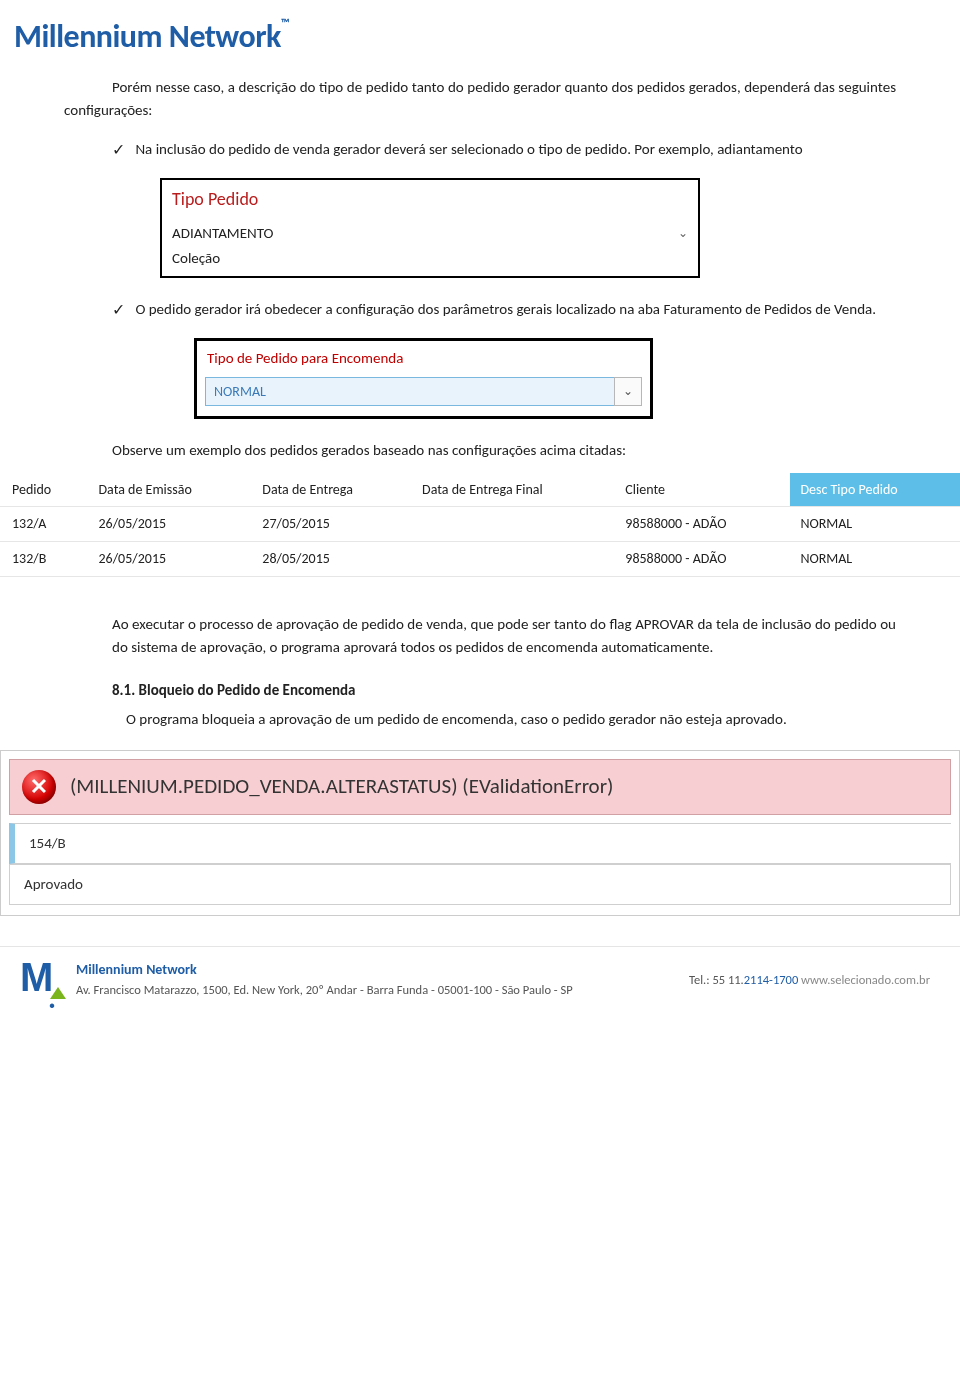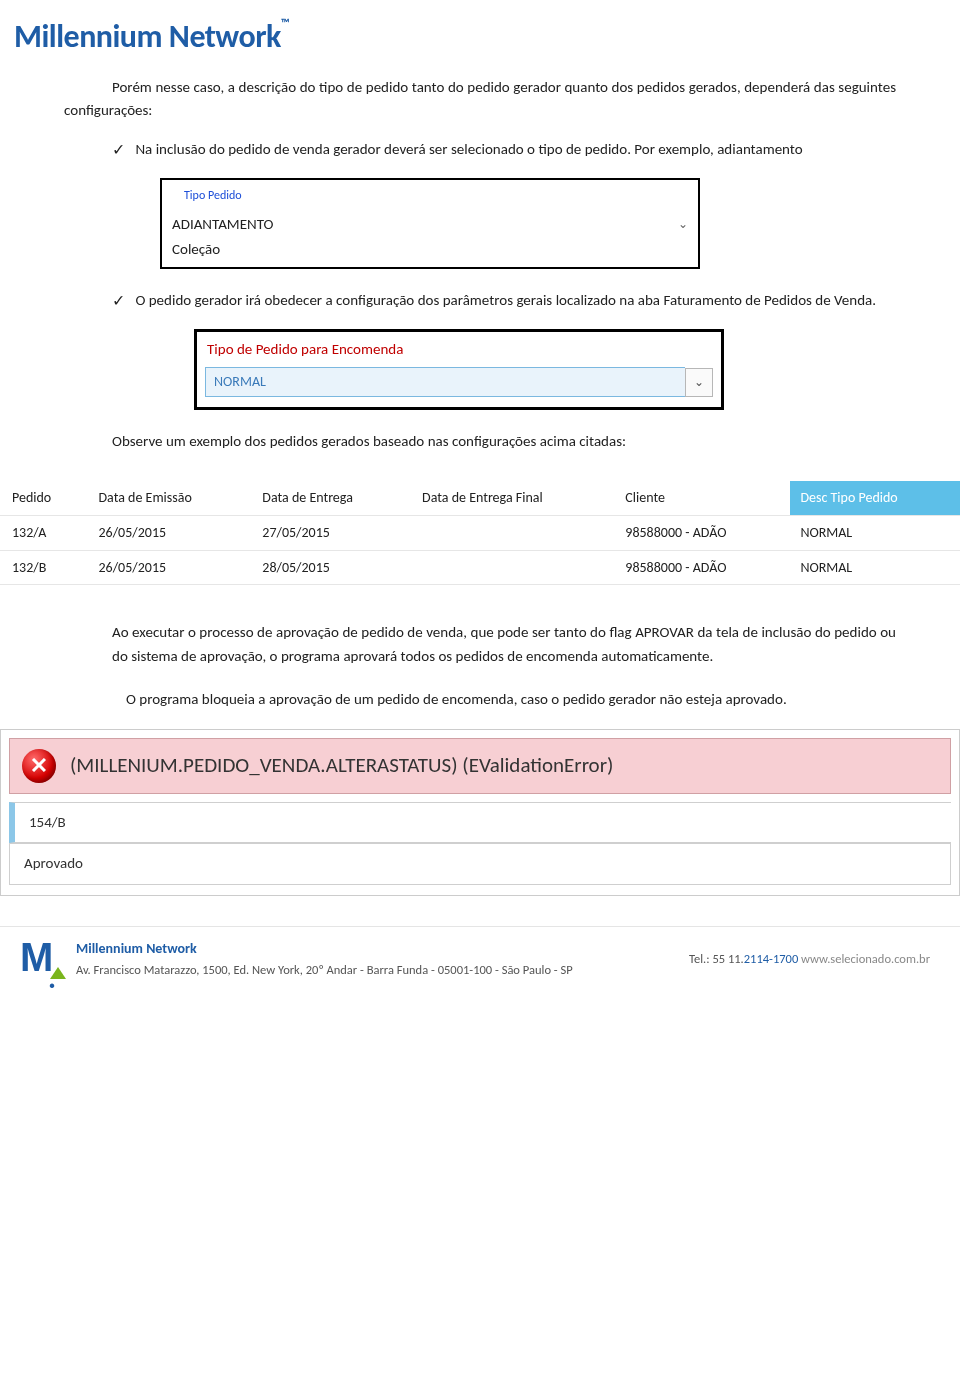"Tipo Pedido" .ui-box .label-red { color: #1d4ed8 -> #b91c1c; font-size: 12px -> 18px; padding: 6px 10px 2px 22px -> 6px 10px 2px 10px }
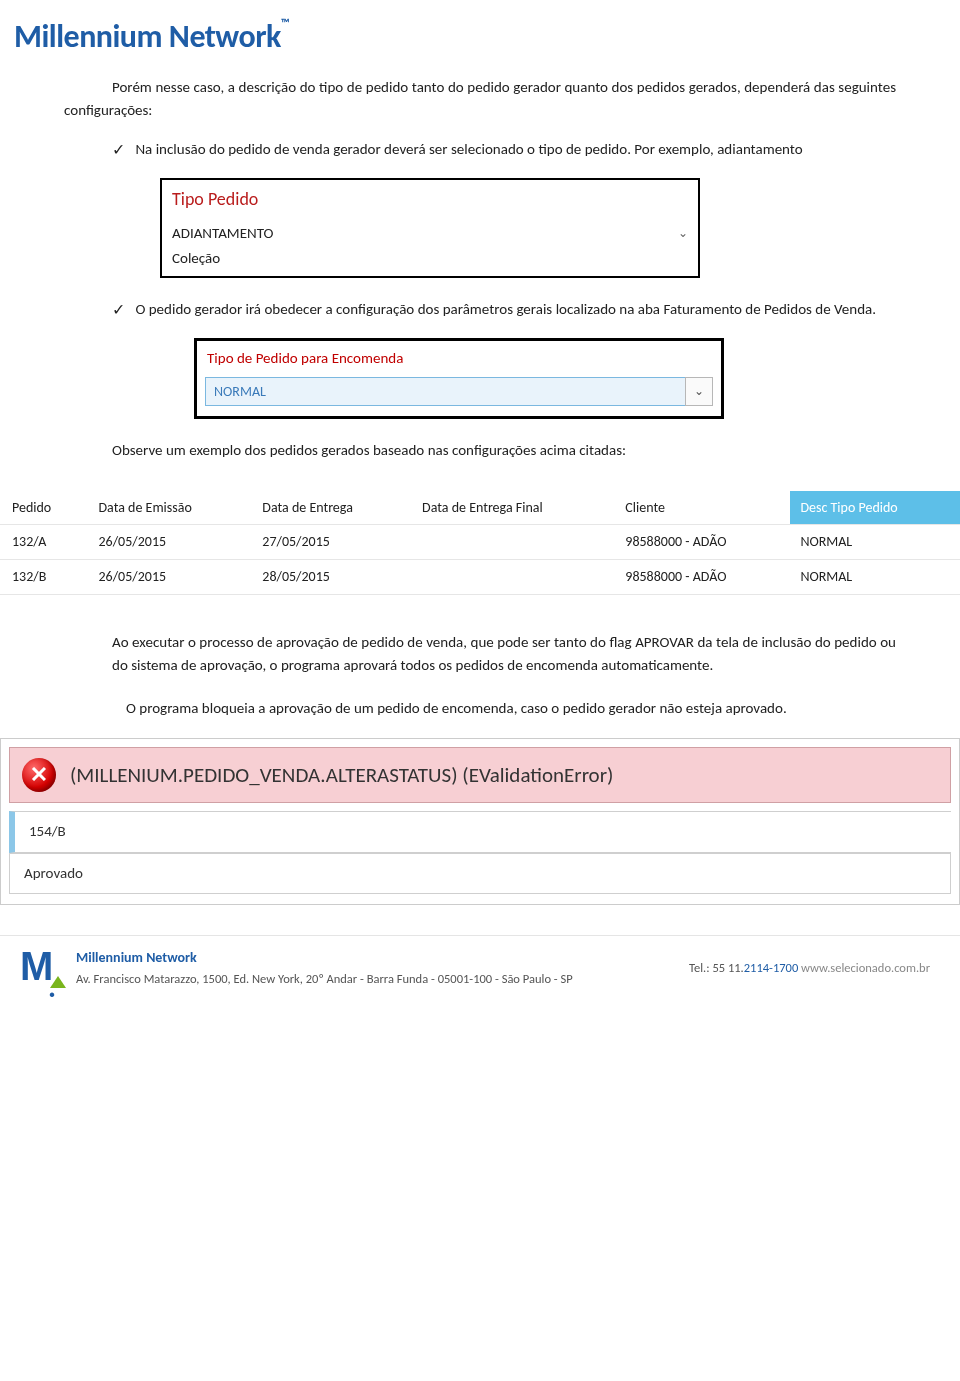"Tipo de Pedido para Encomenda" .ui-box.small { width: 530px -> 459px }
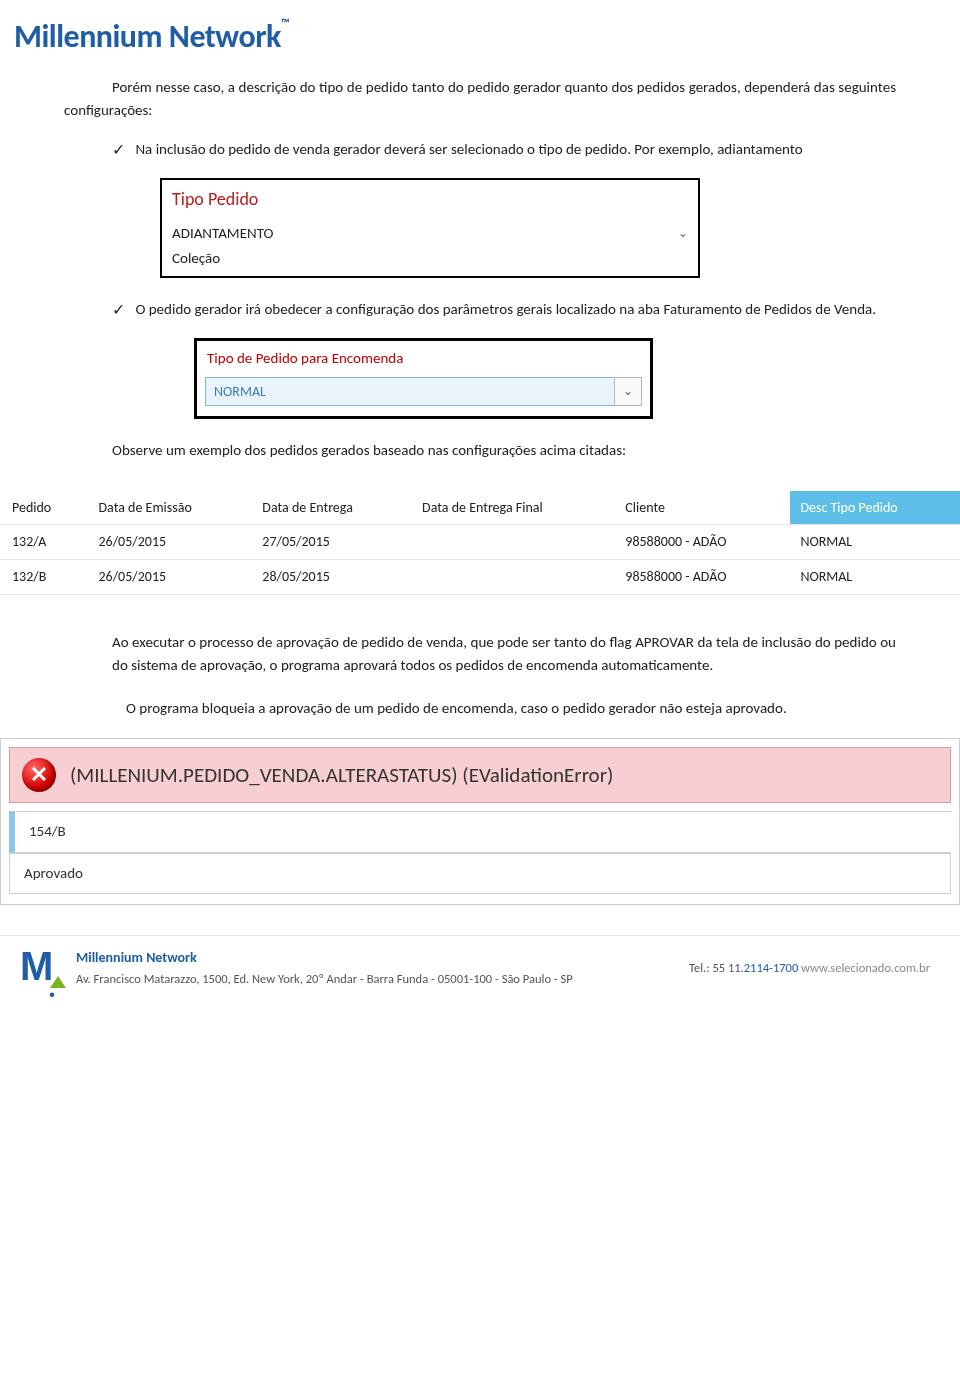"Pedido" .grid-wrapper { margin: 28px 0 30px 0 -> 10px 0 30px 0 }
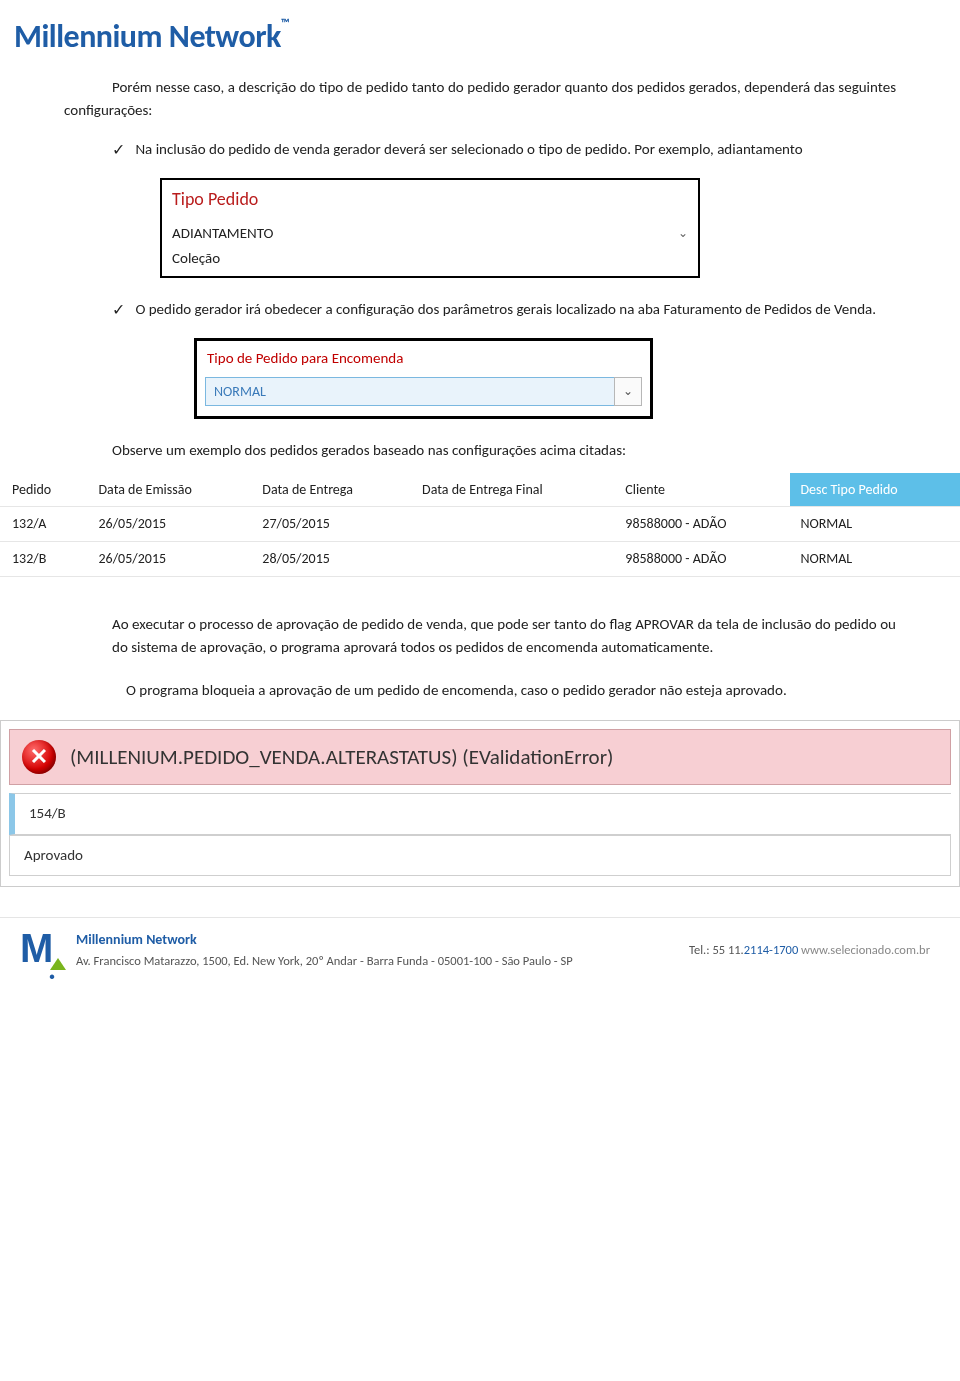"8.1. Bloqueio do Pedido de" div.sub-title { html: none -> <div>8.1. Bloqueio do Pedido de Encomenda</div> }
